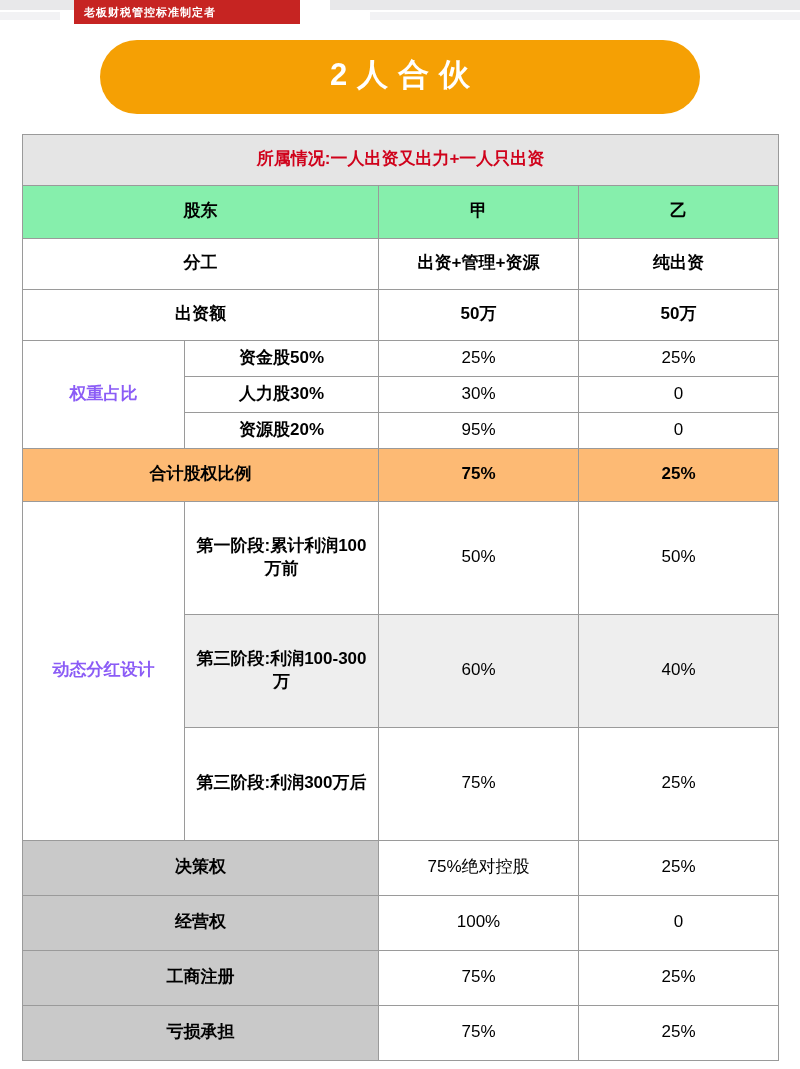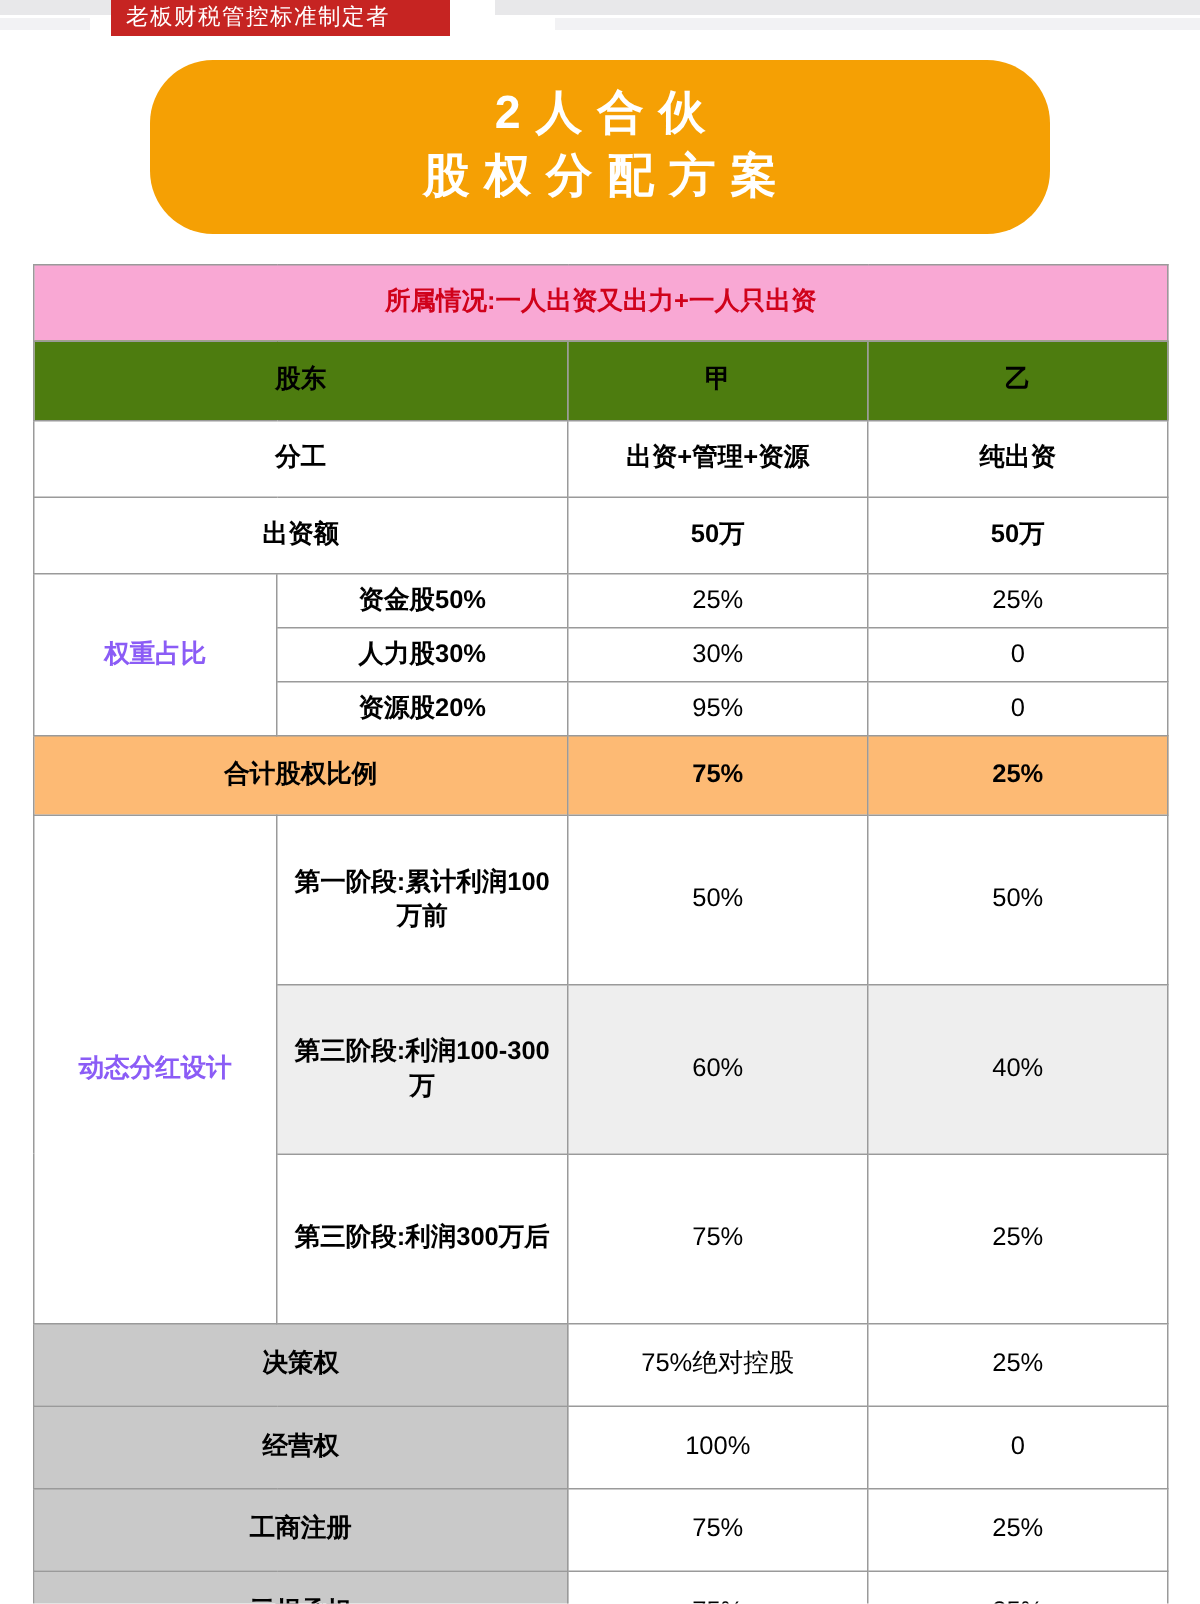"老板财税管控标准制定者" .top-banner-text { font-size: 15px -> 11px; font-weight: normal -> bold }
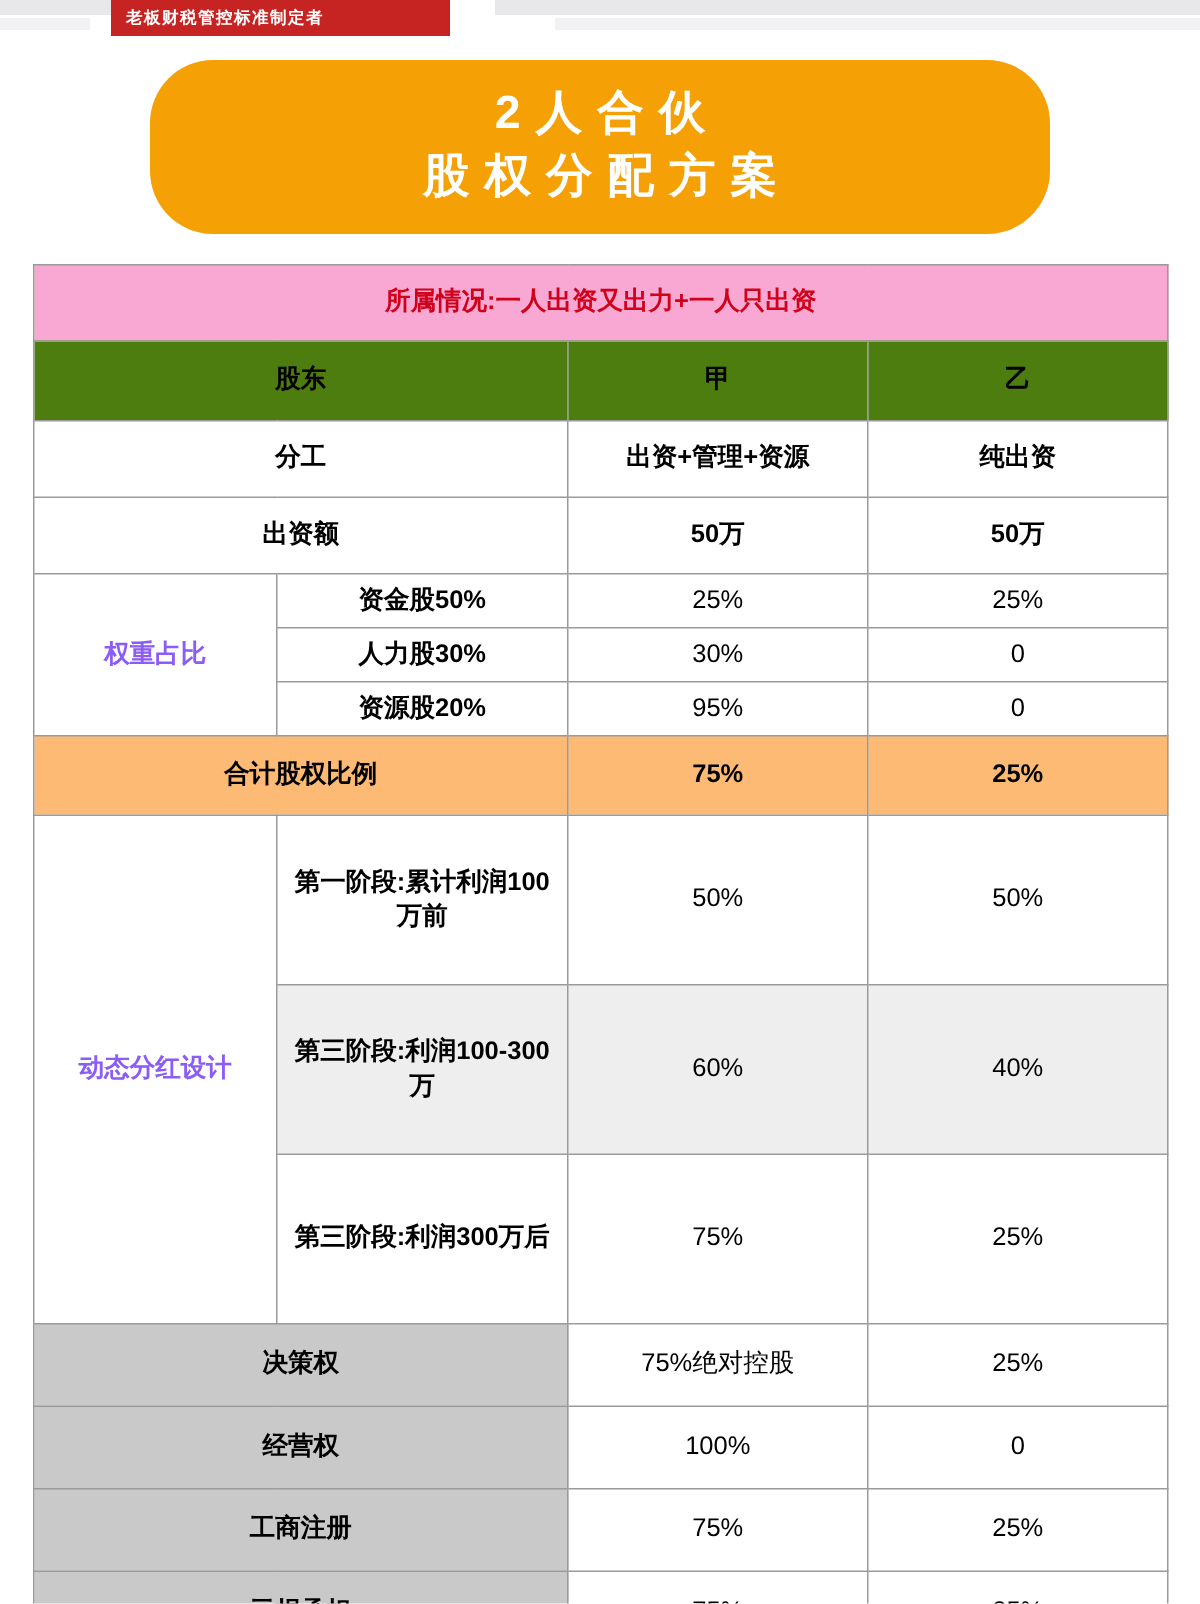"股权分配方案" div.title-line { html: <div>股权分配方案</div> -> none }
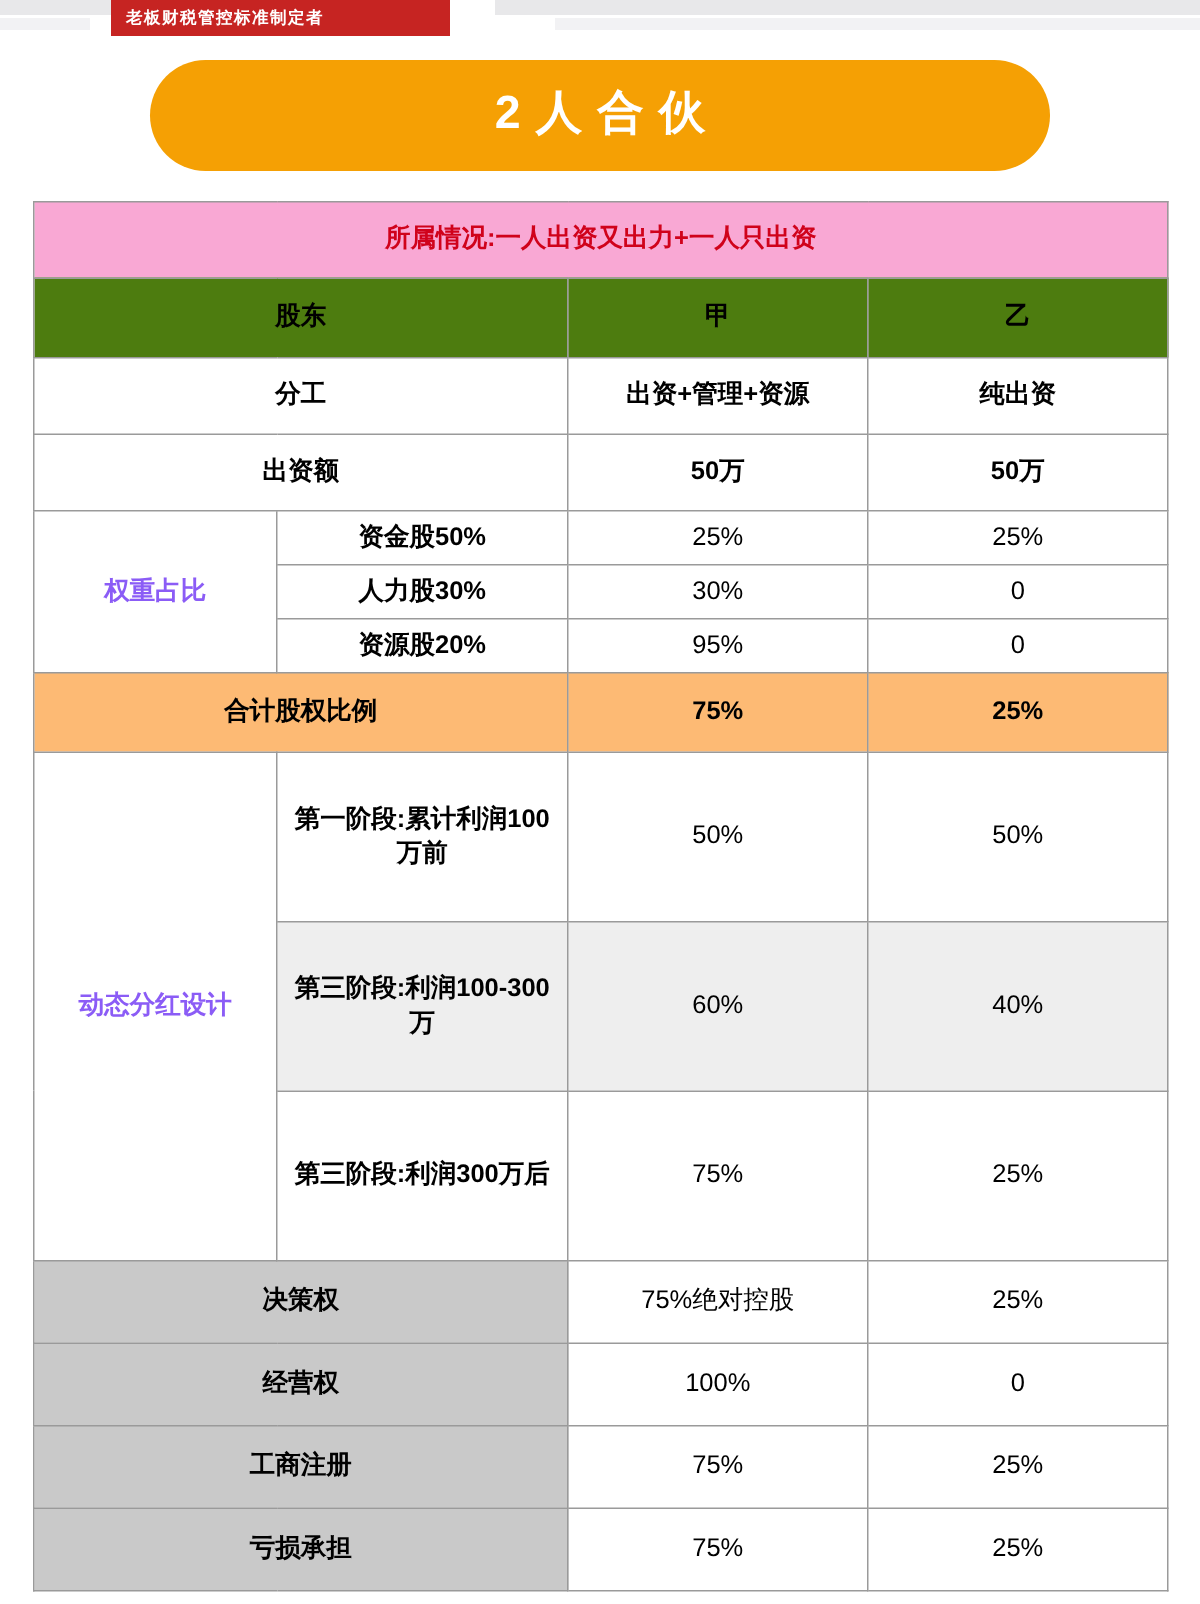"所属情况:一人出资又出力+一人只出资" .row-head td { background: #f9a8d4 -> #e5e5e5 }
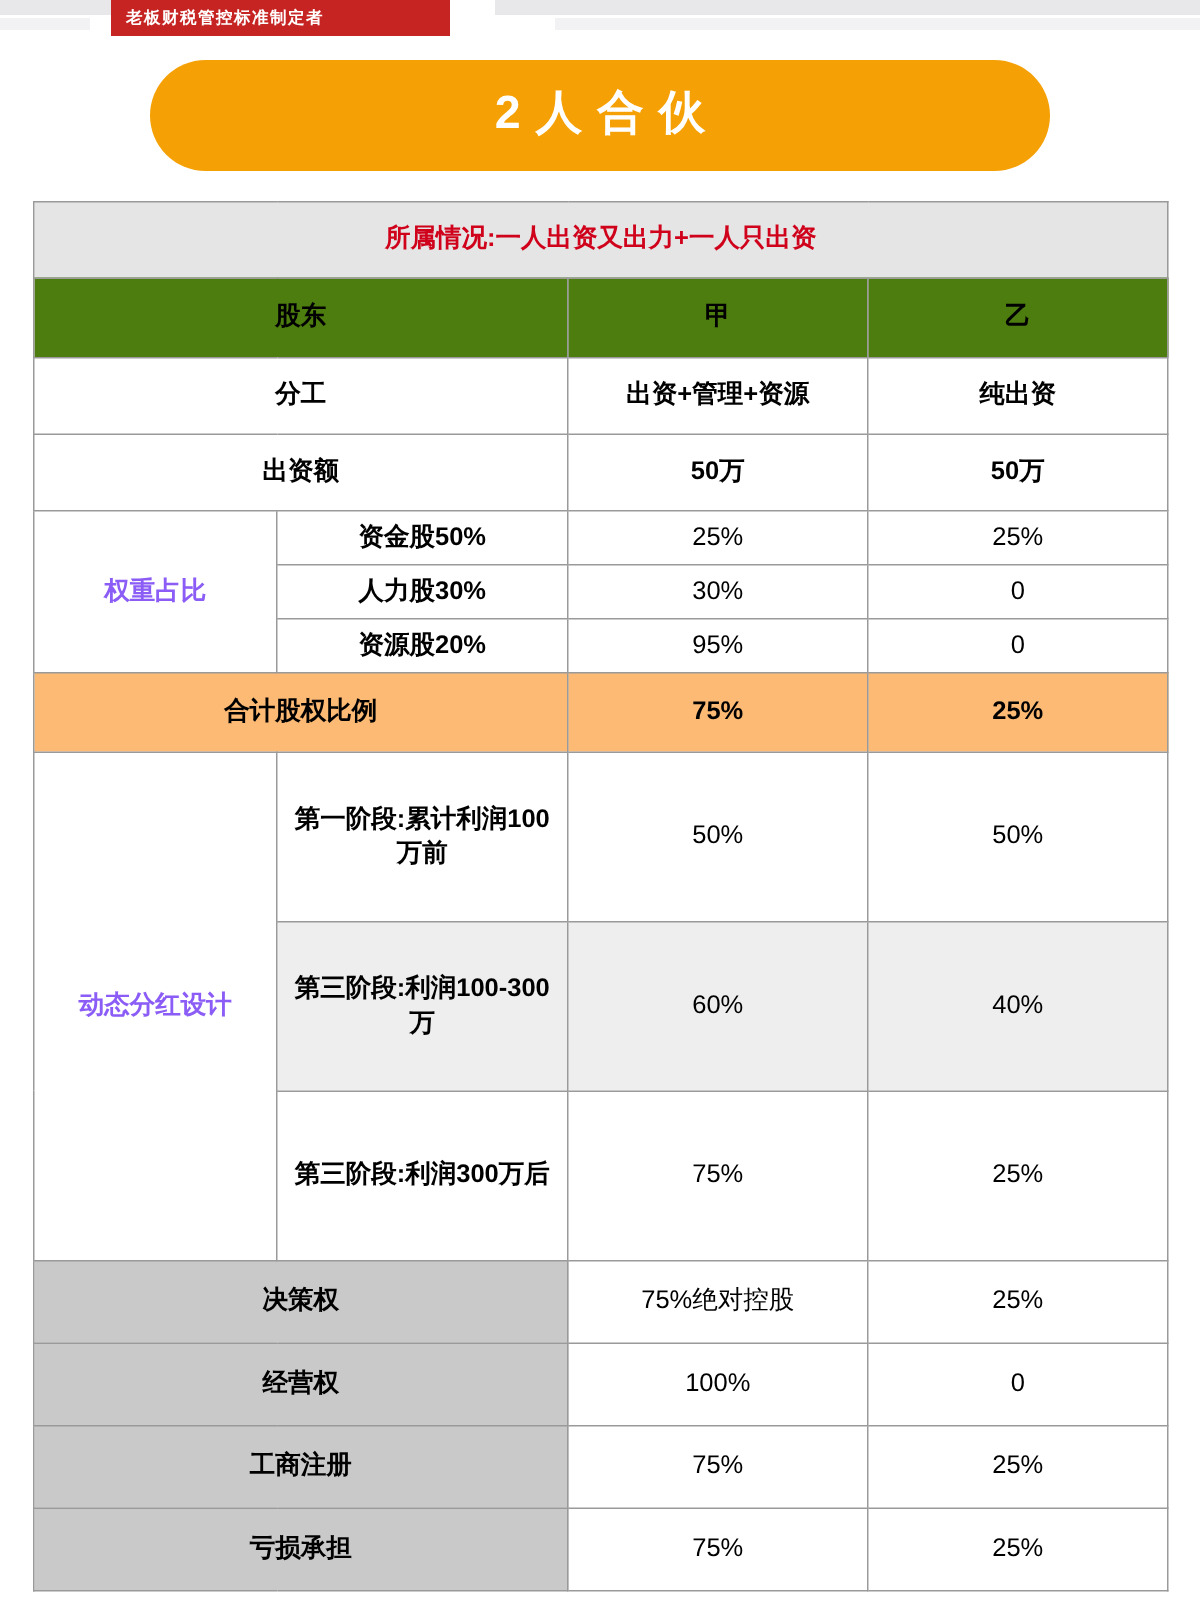"股东" .shareholder td { background: #4d7c0f -> #86efac }
